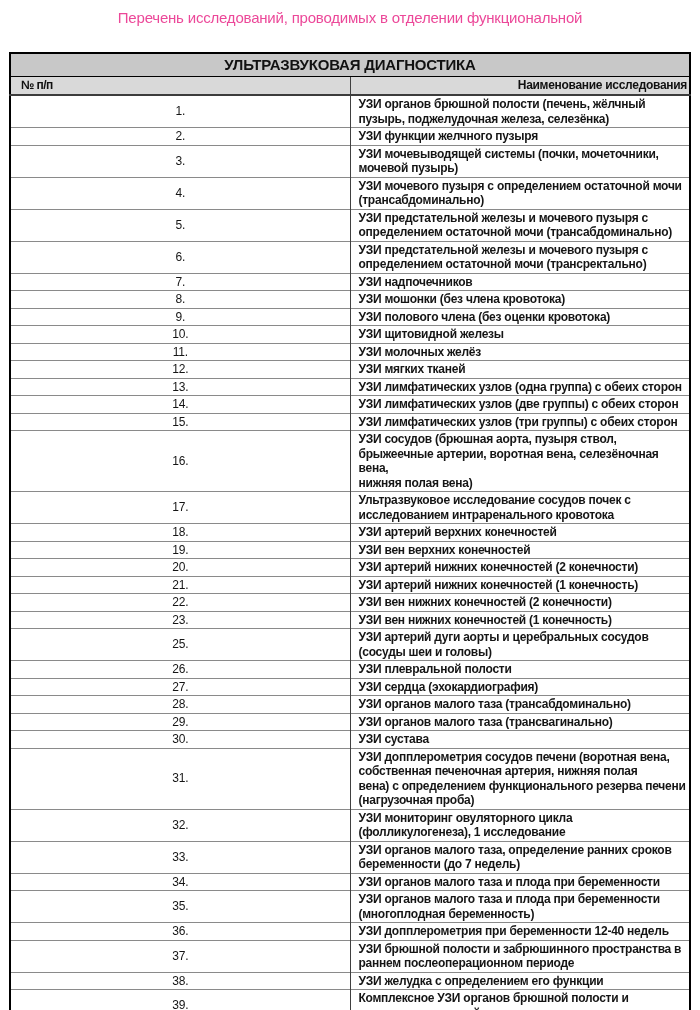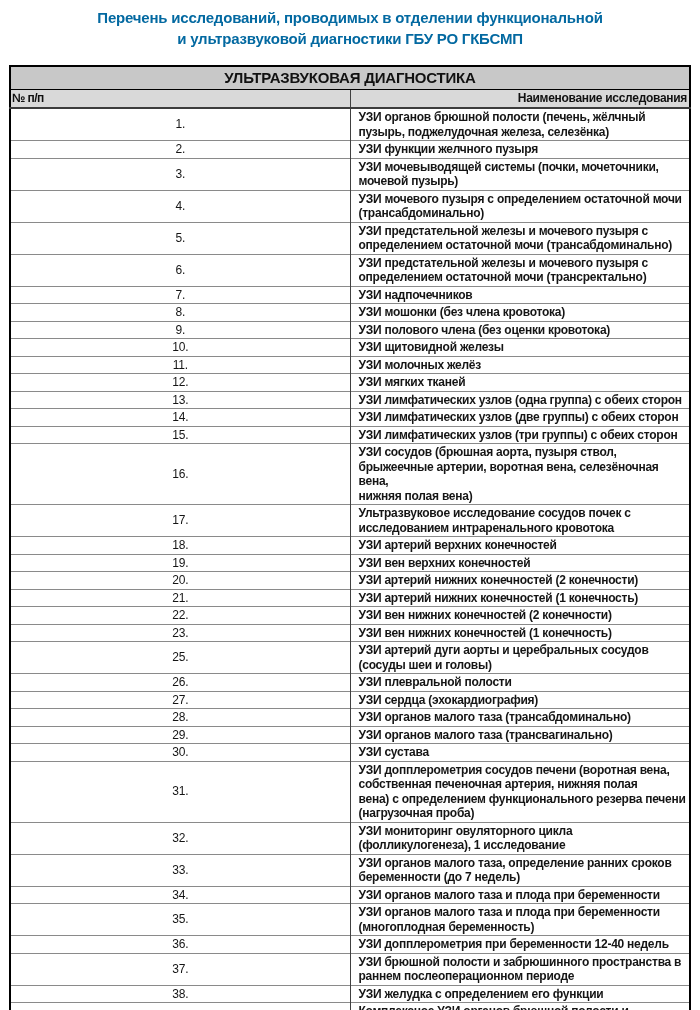"Перечень исследований, проводимых в" .doc-title { color: #0369a1 -> #ec4899; font-weight: bold -> normal; margin: 2px 0 16px 0 -> 2px 0 24px 0 }
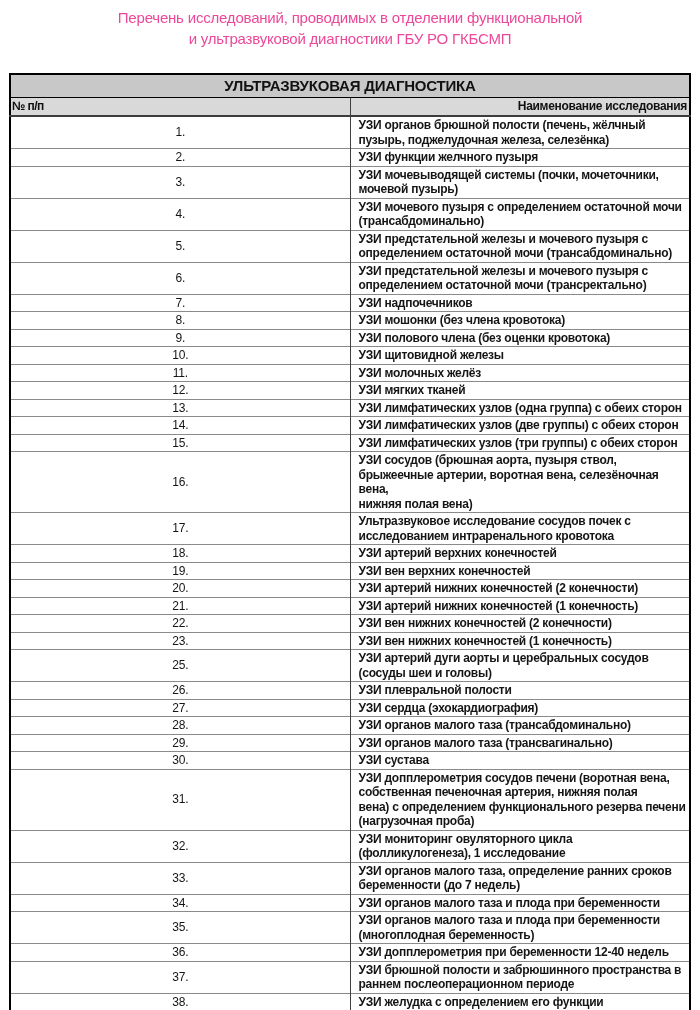"и ультразвуковой диагностики ГБУ РО" div { html: <div>и ультразвуковой диагностики ГБУ РО ГКБСМП</div> -> none }
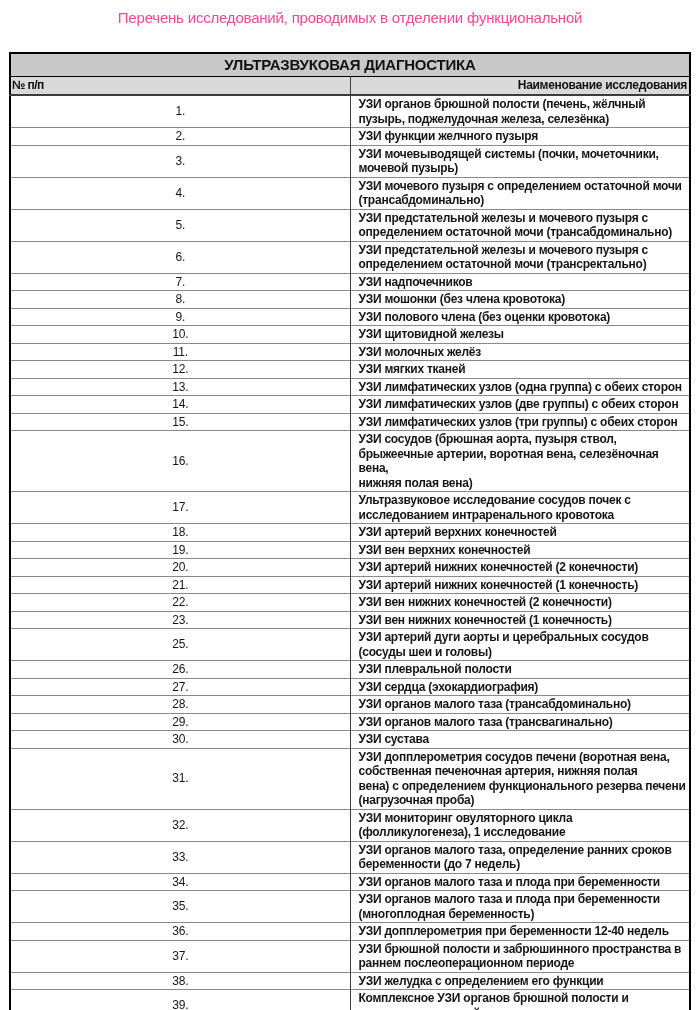"№ п/п" tr.col-header-row .num-cell { padding-left: 1px -> 10px }
